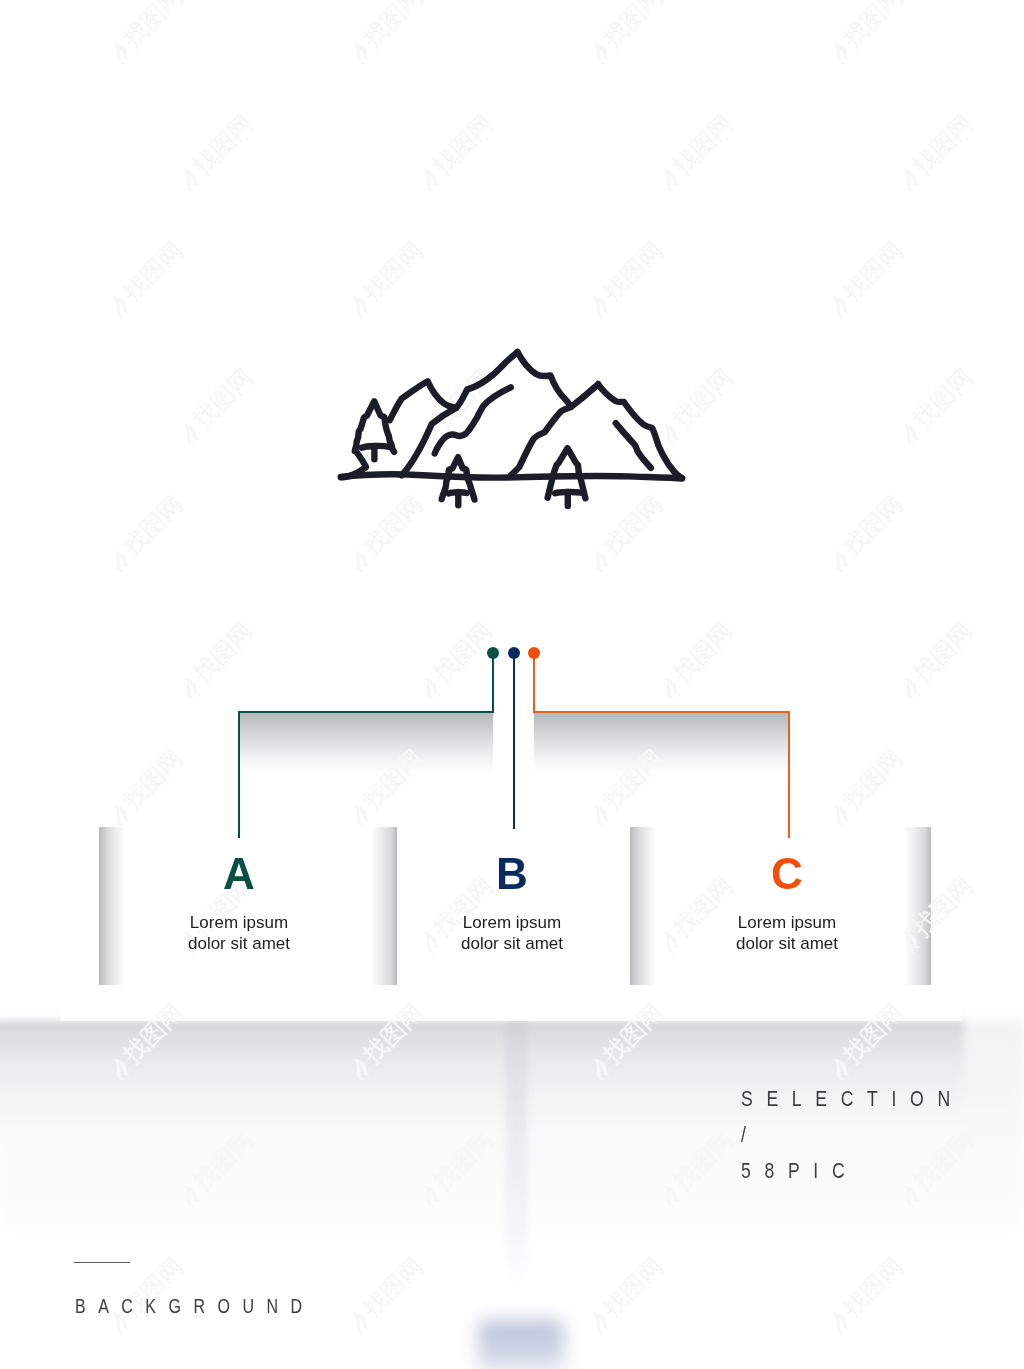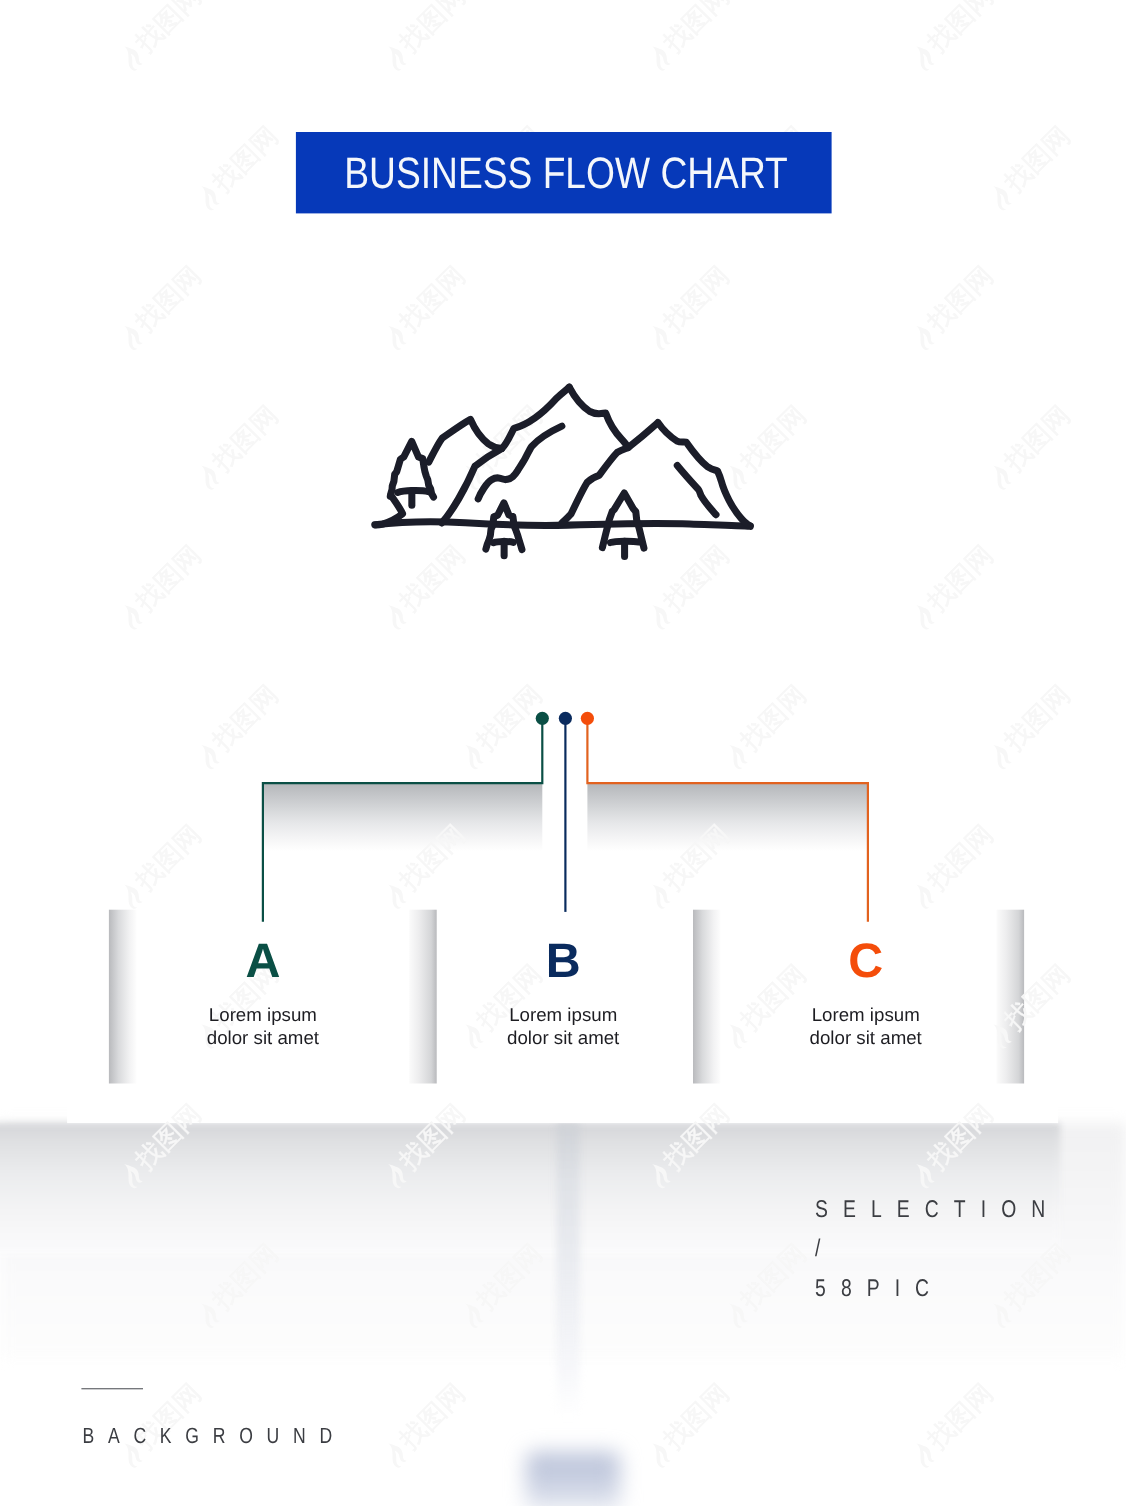"BUSINESS FLOW CHART" div.banner { html: <div> <span>BUSINESS FLOW CHART</span> </div> -> none }
